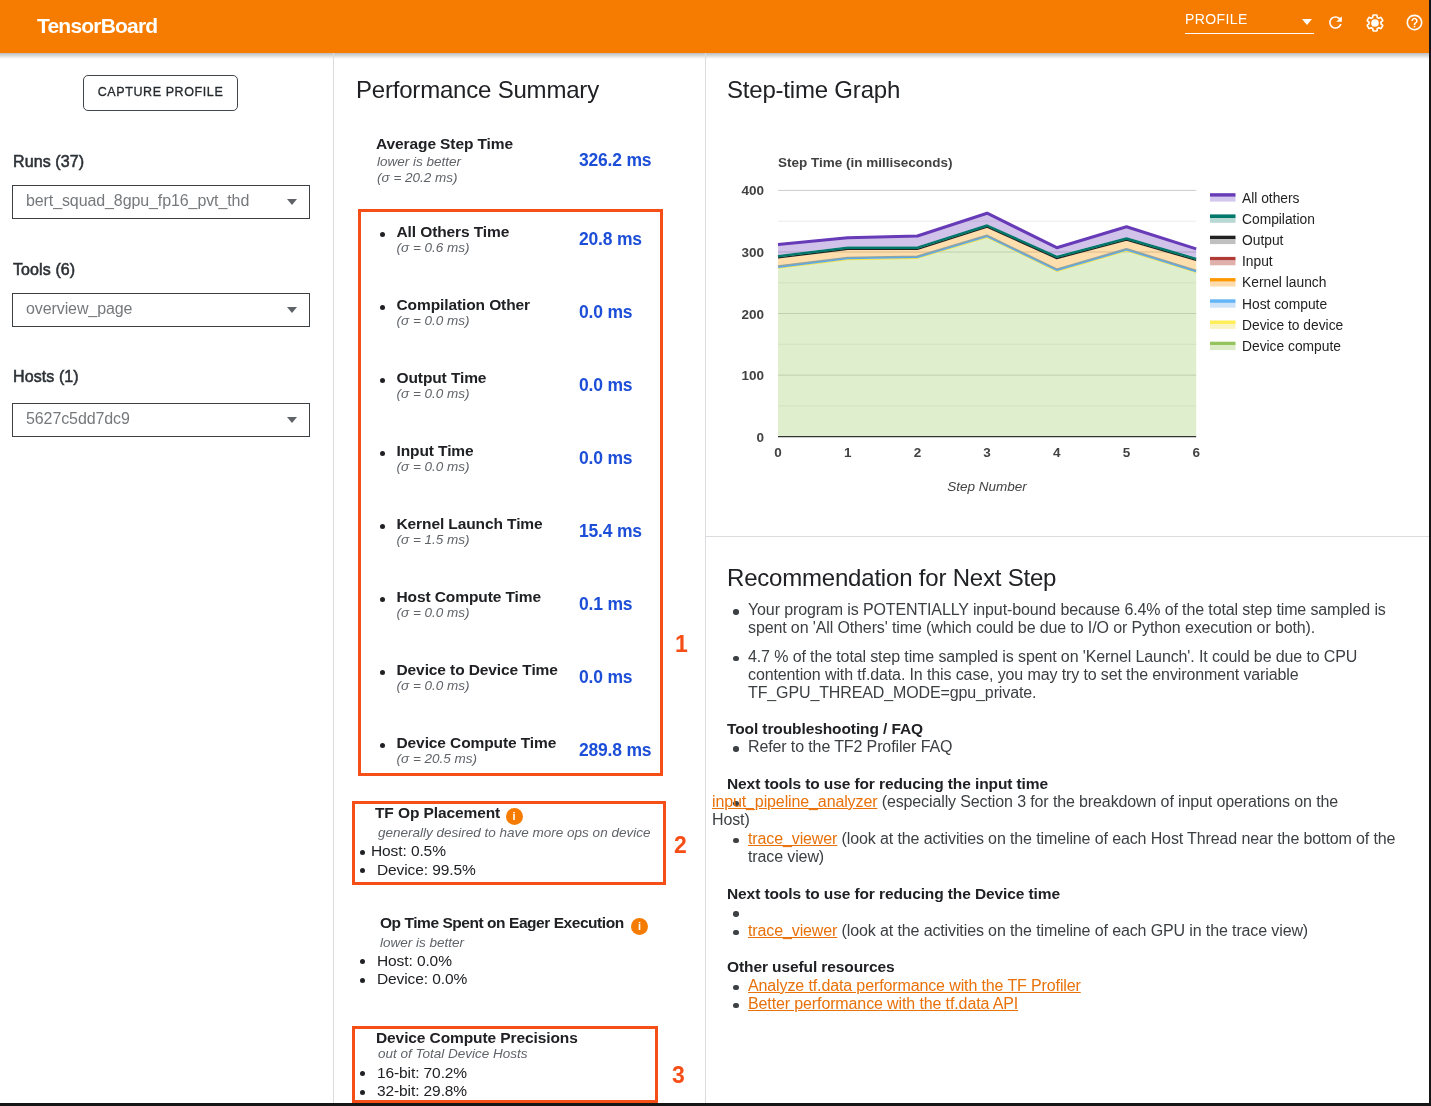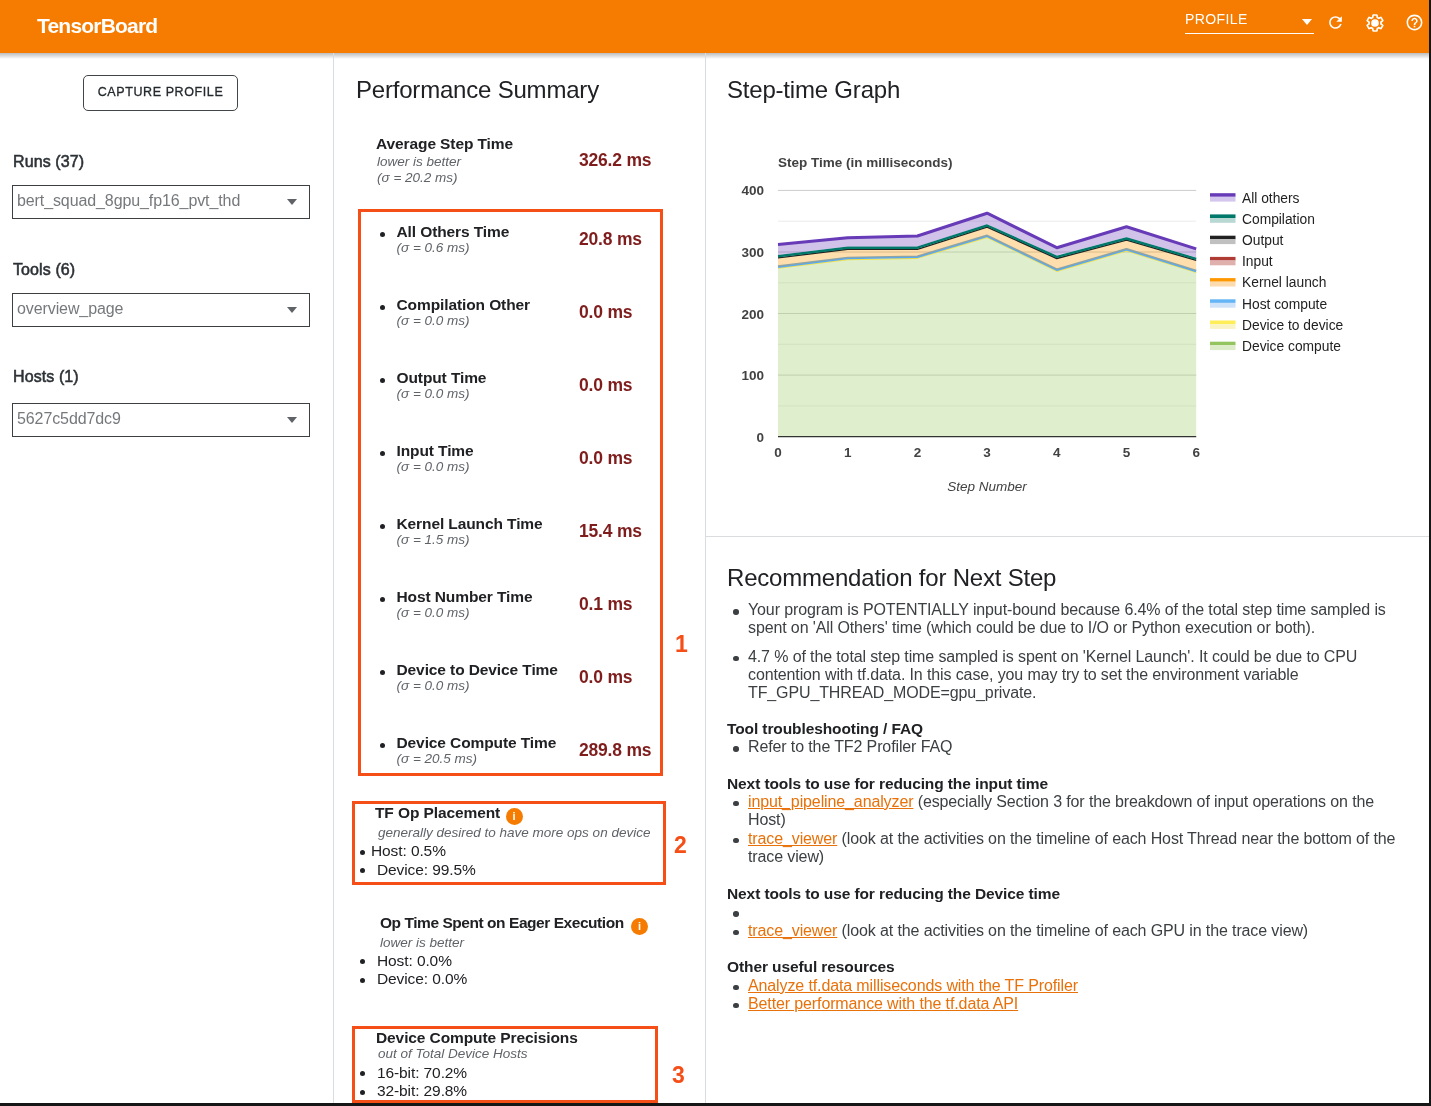"326.2 ms" .mval { color: #7f1d1d -> #1d4ed8 }
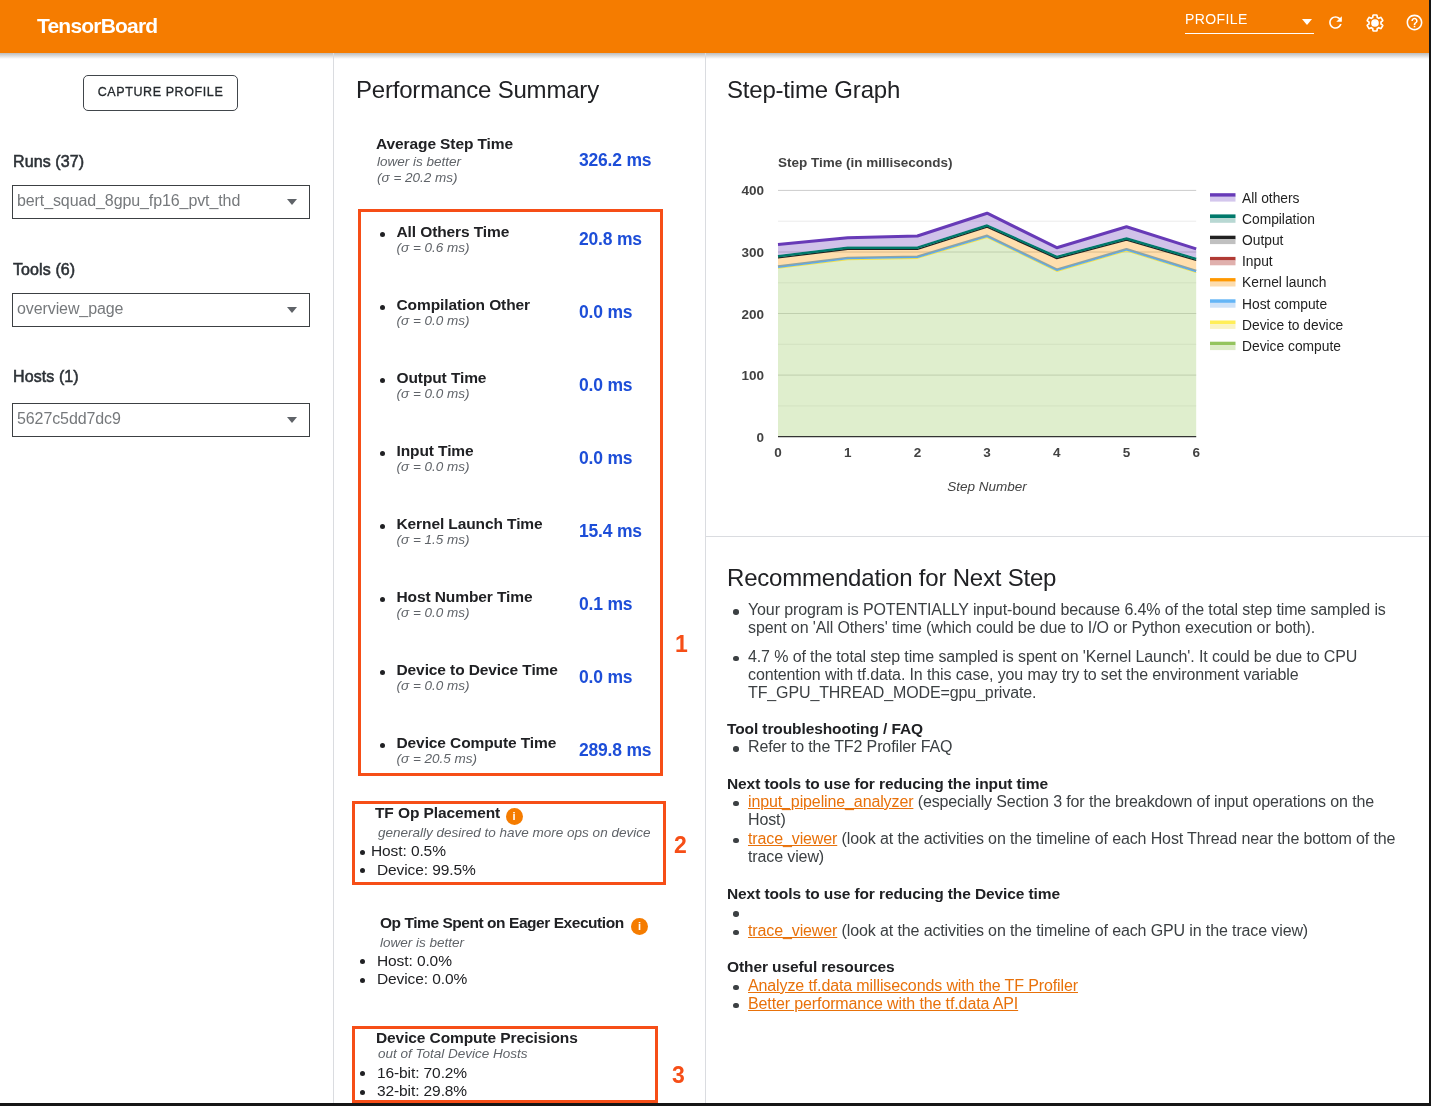"bert_squad_8gpu_fp16_pvt_thd" .selbox { padding-left: 4px -> 13px }
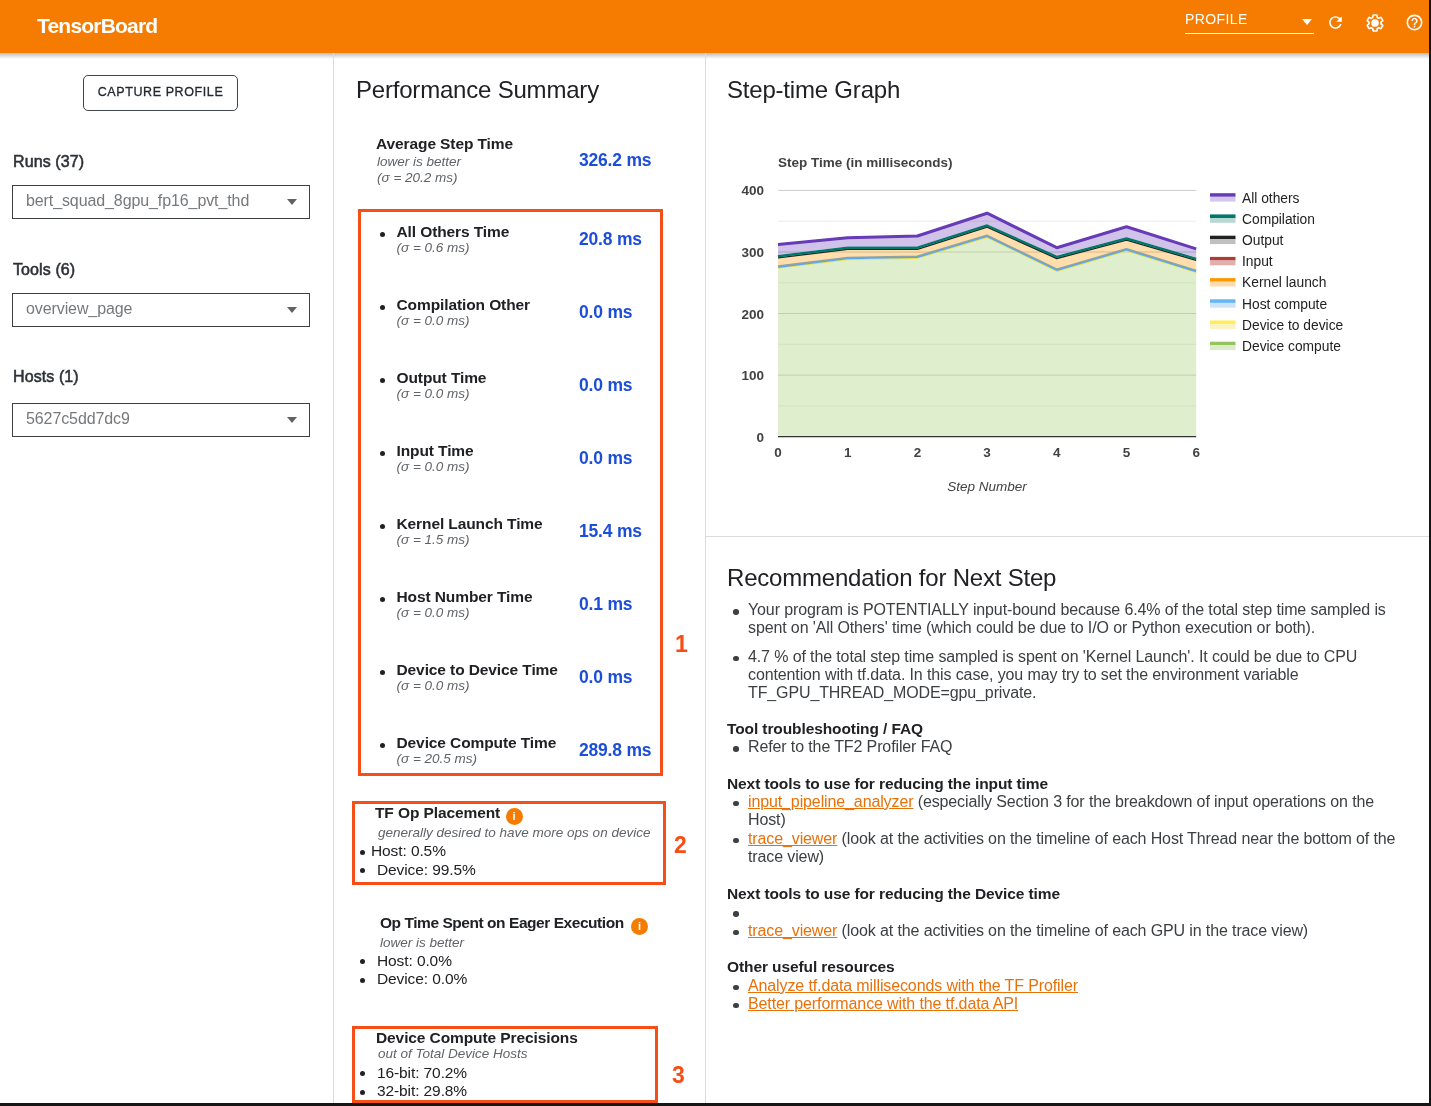"Host Number Time" div.mlabel { text: Number -> Compute }
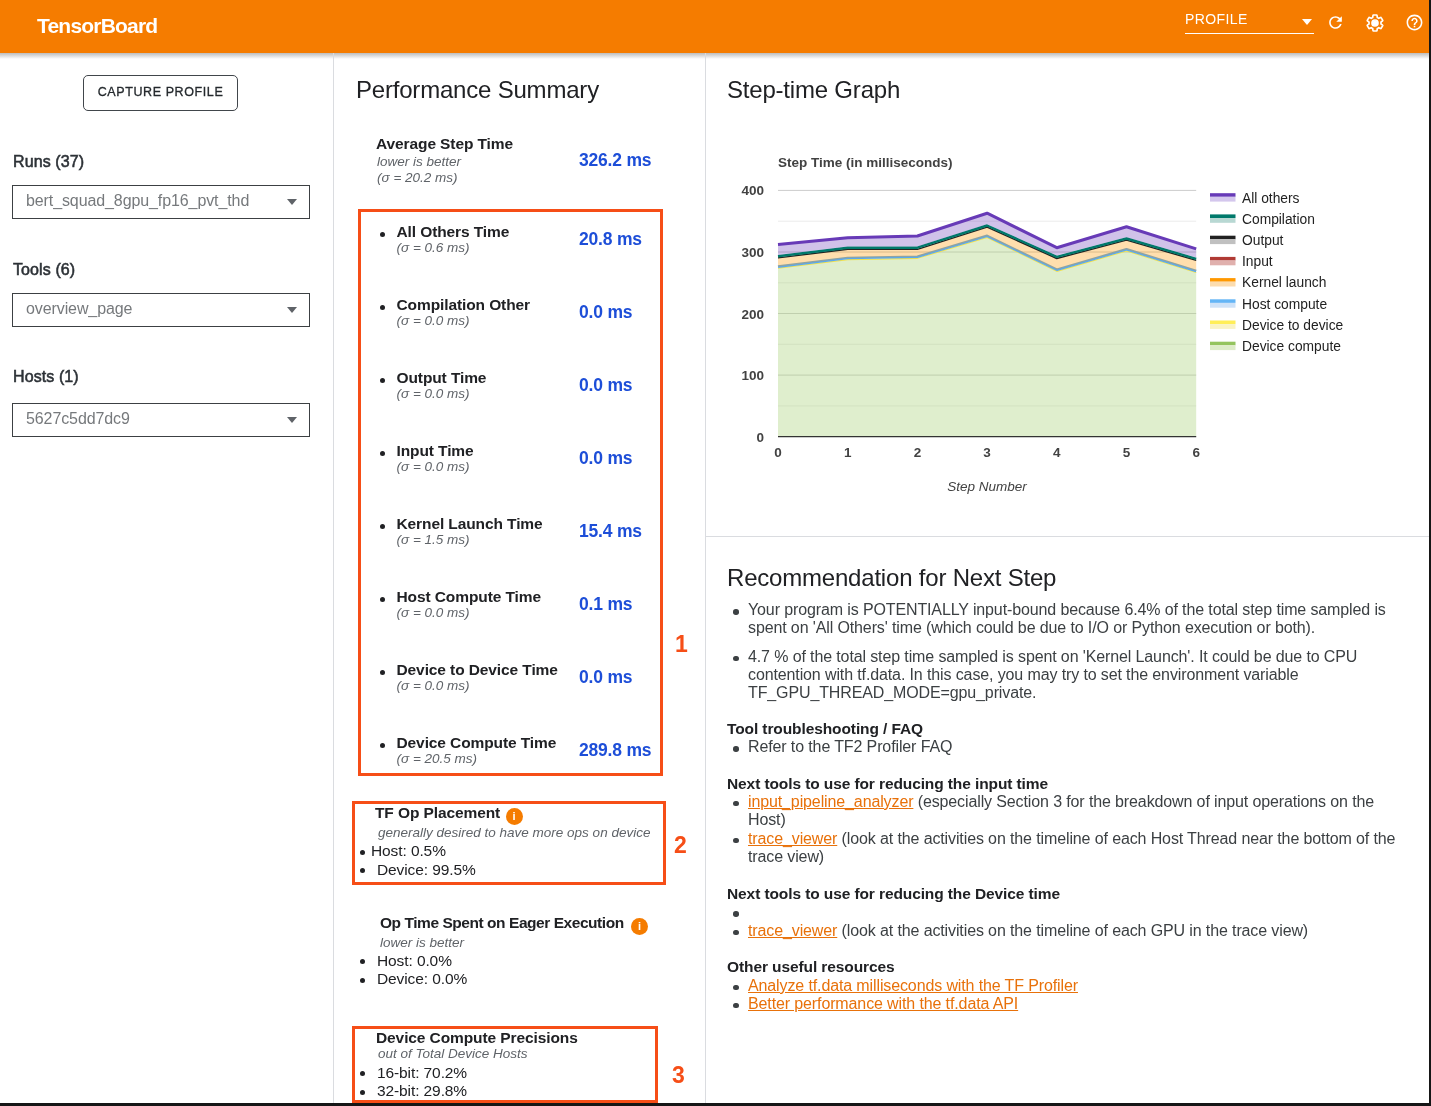"input_pipeline_analyzer (especially" div.rtext { left: 748px -> 712px }
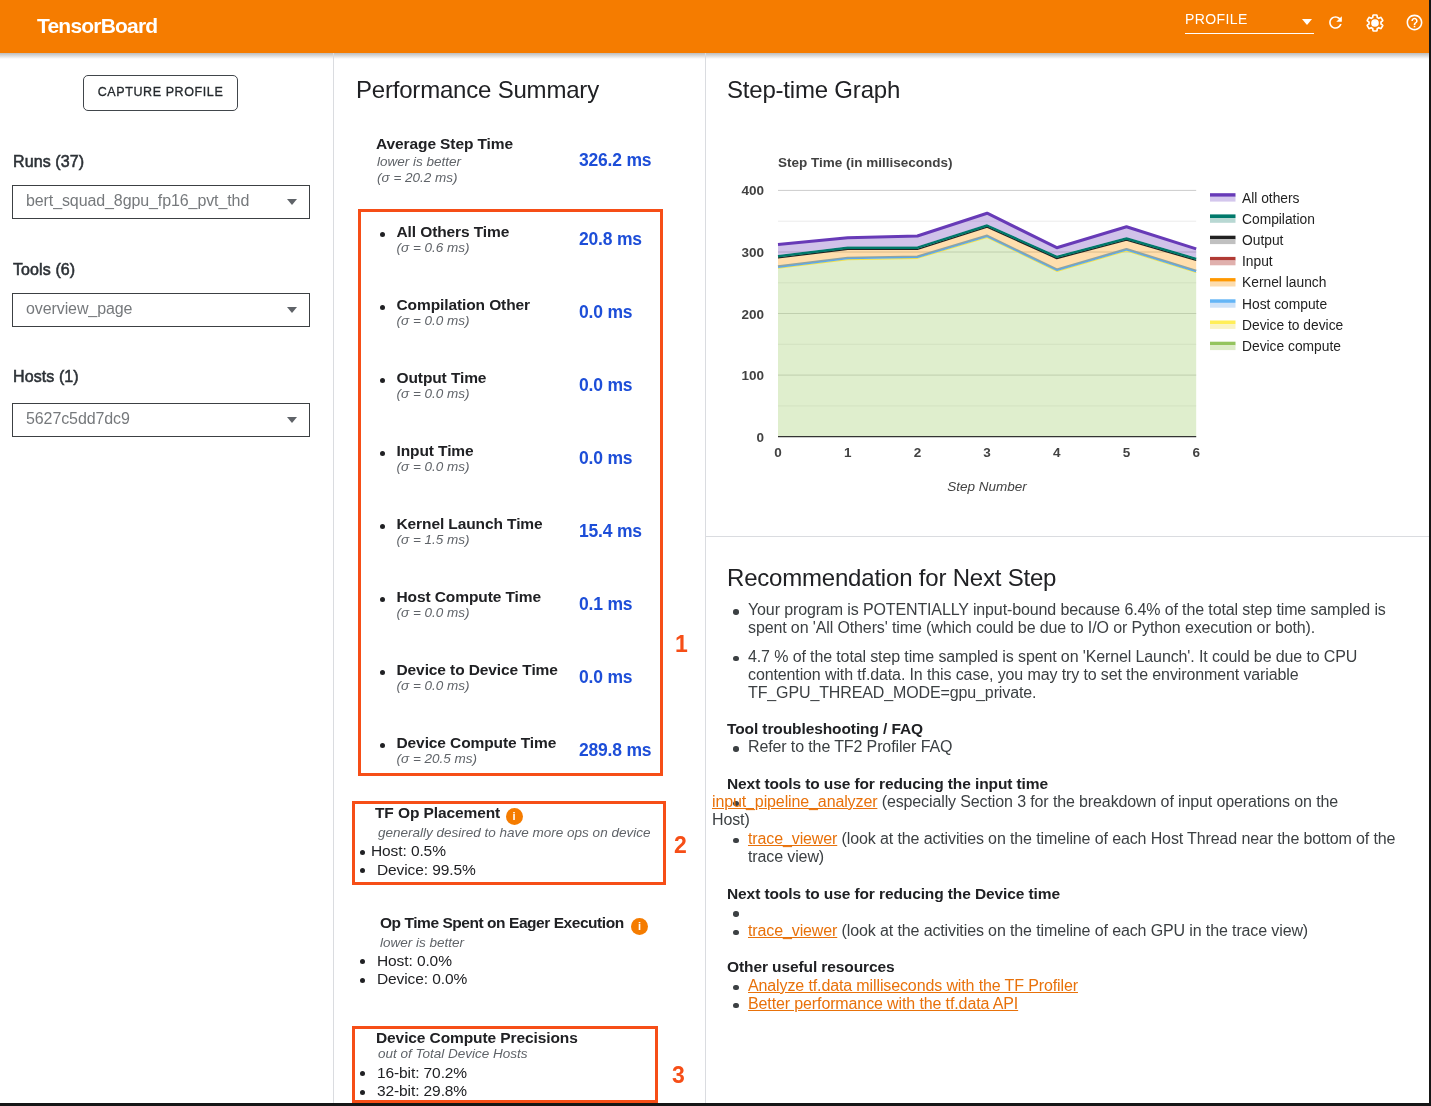"Analyze tf.data milliseconds with the" a.lnk { text: milliseconds -> performance }
